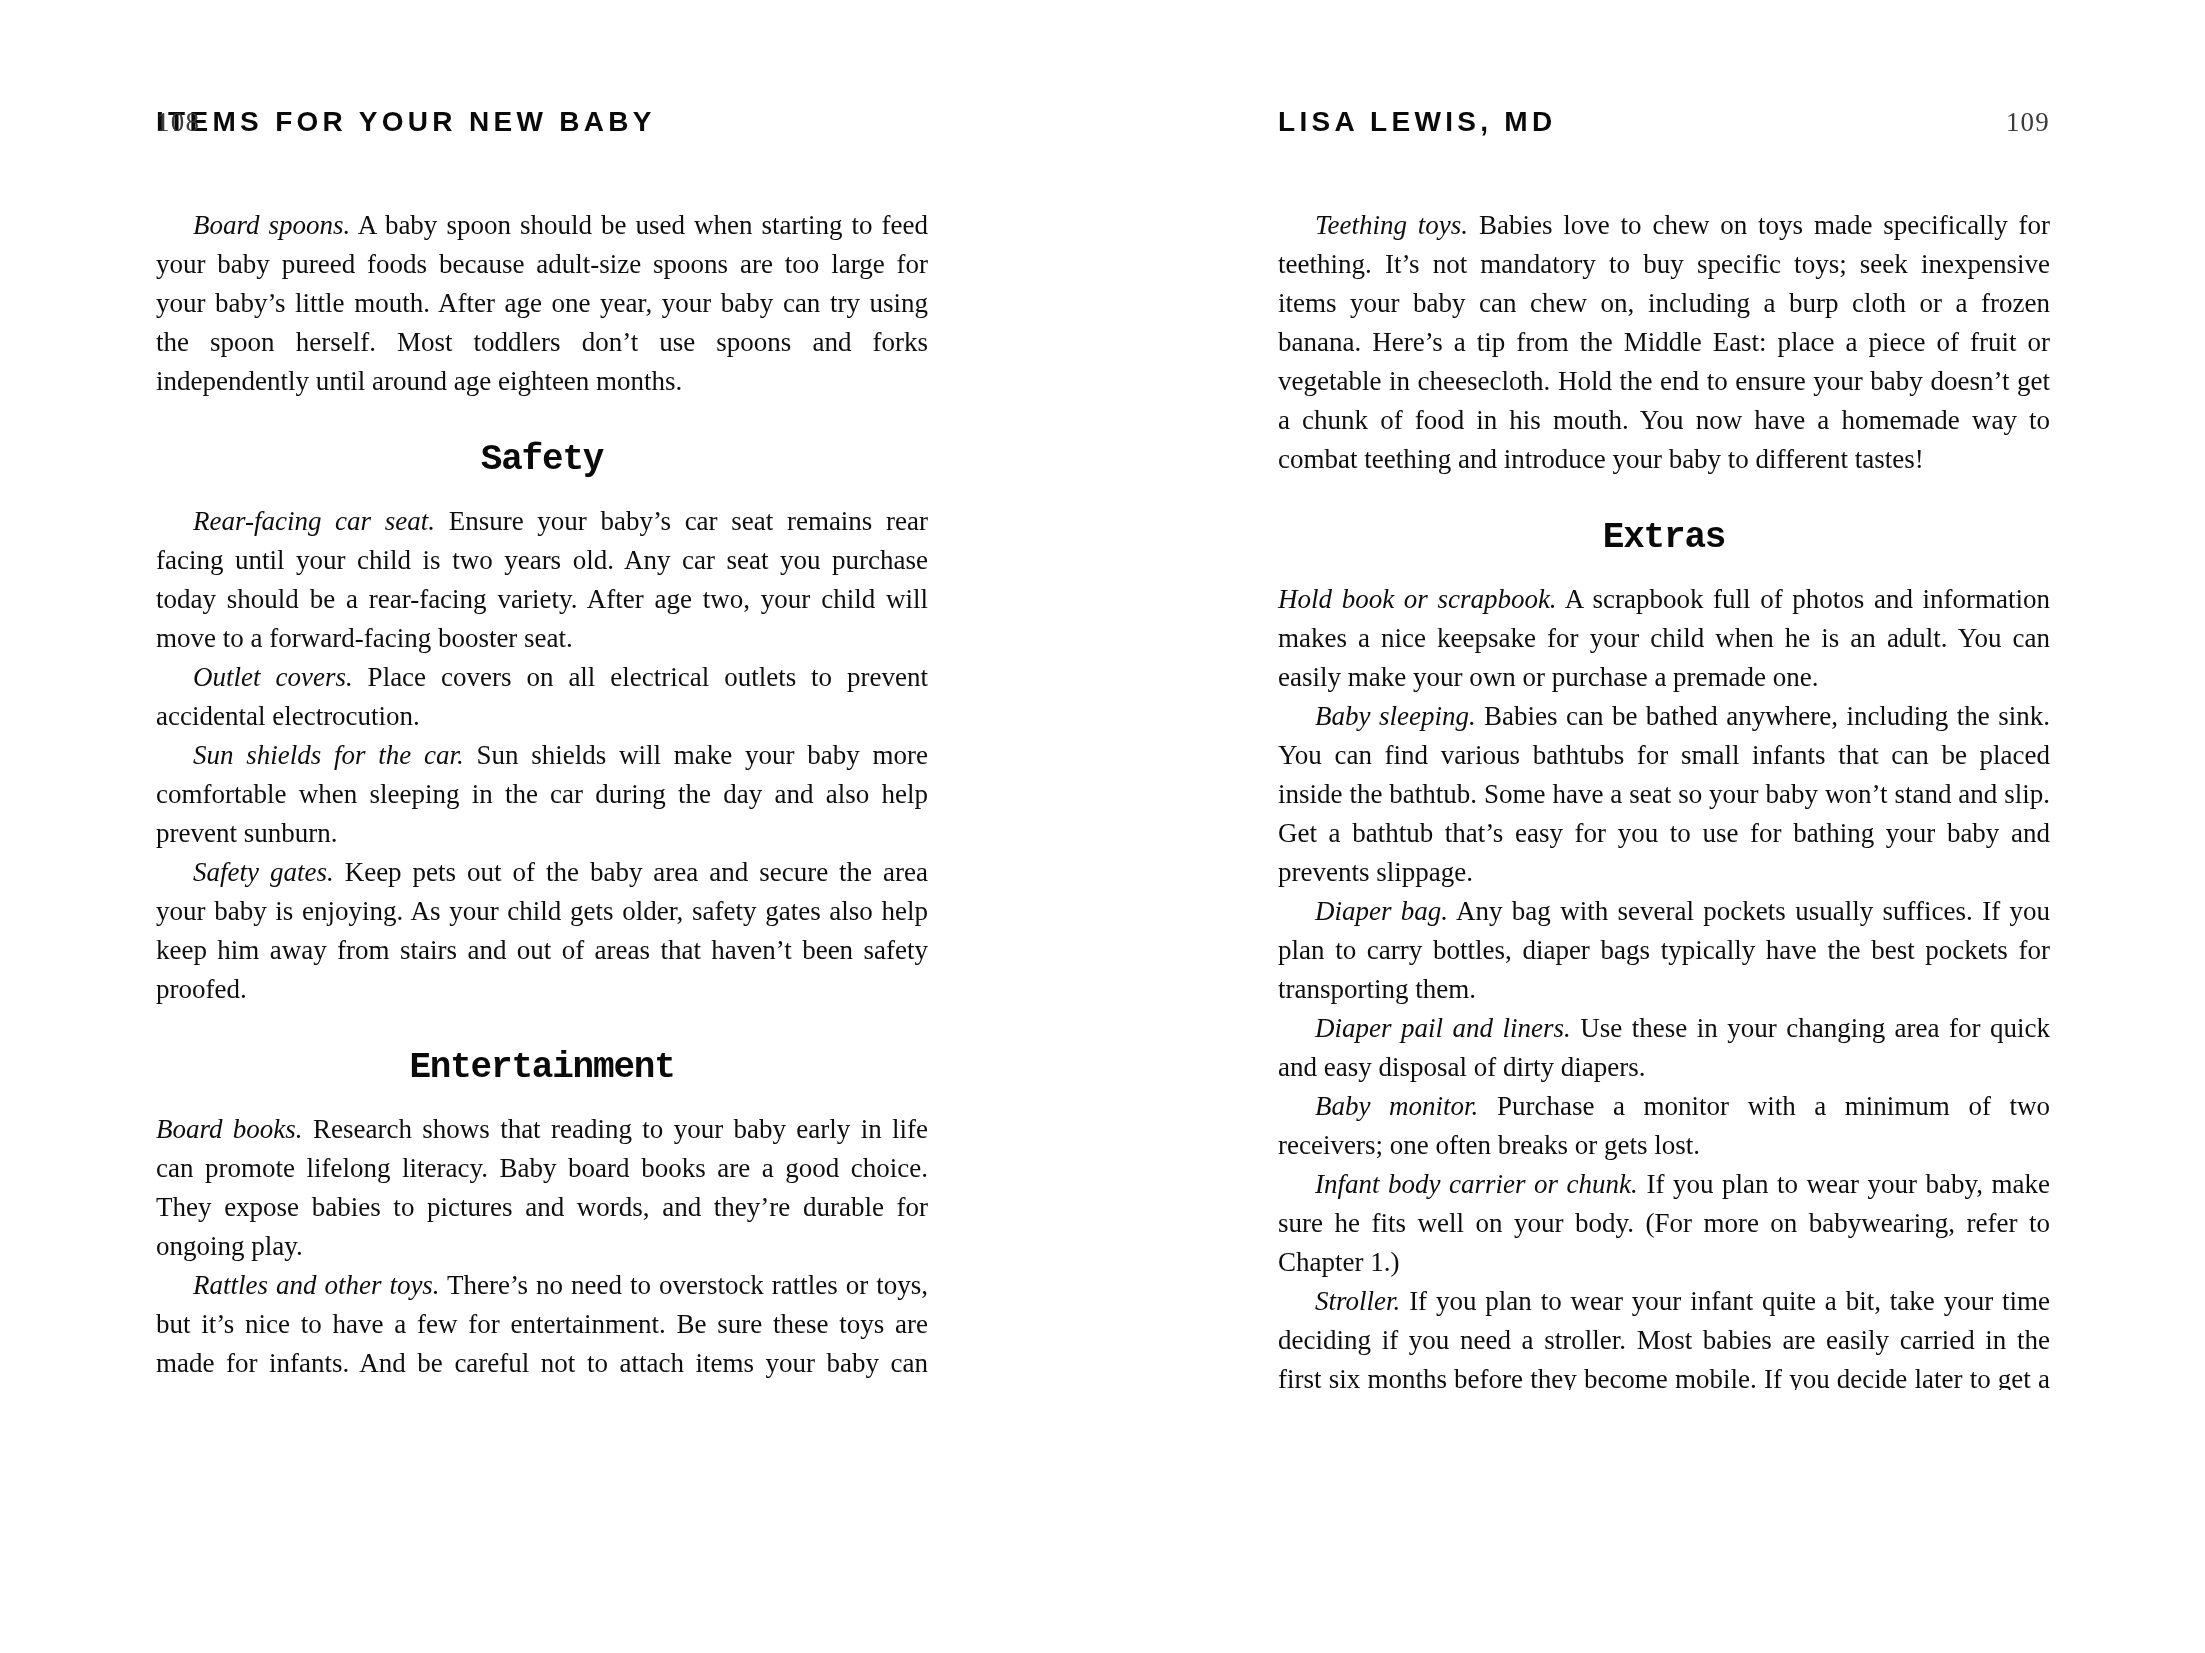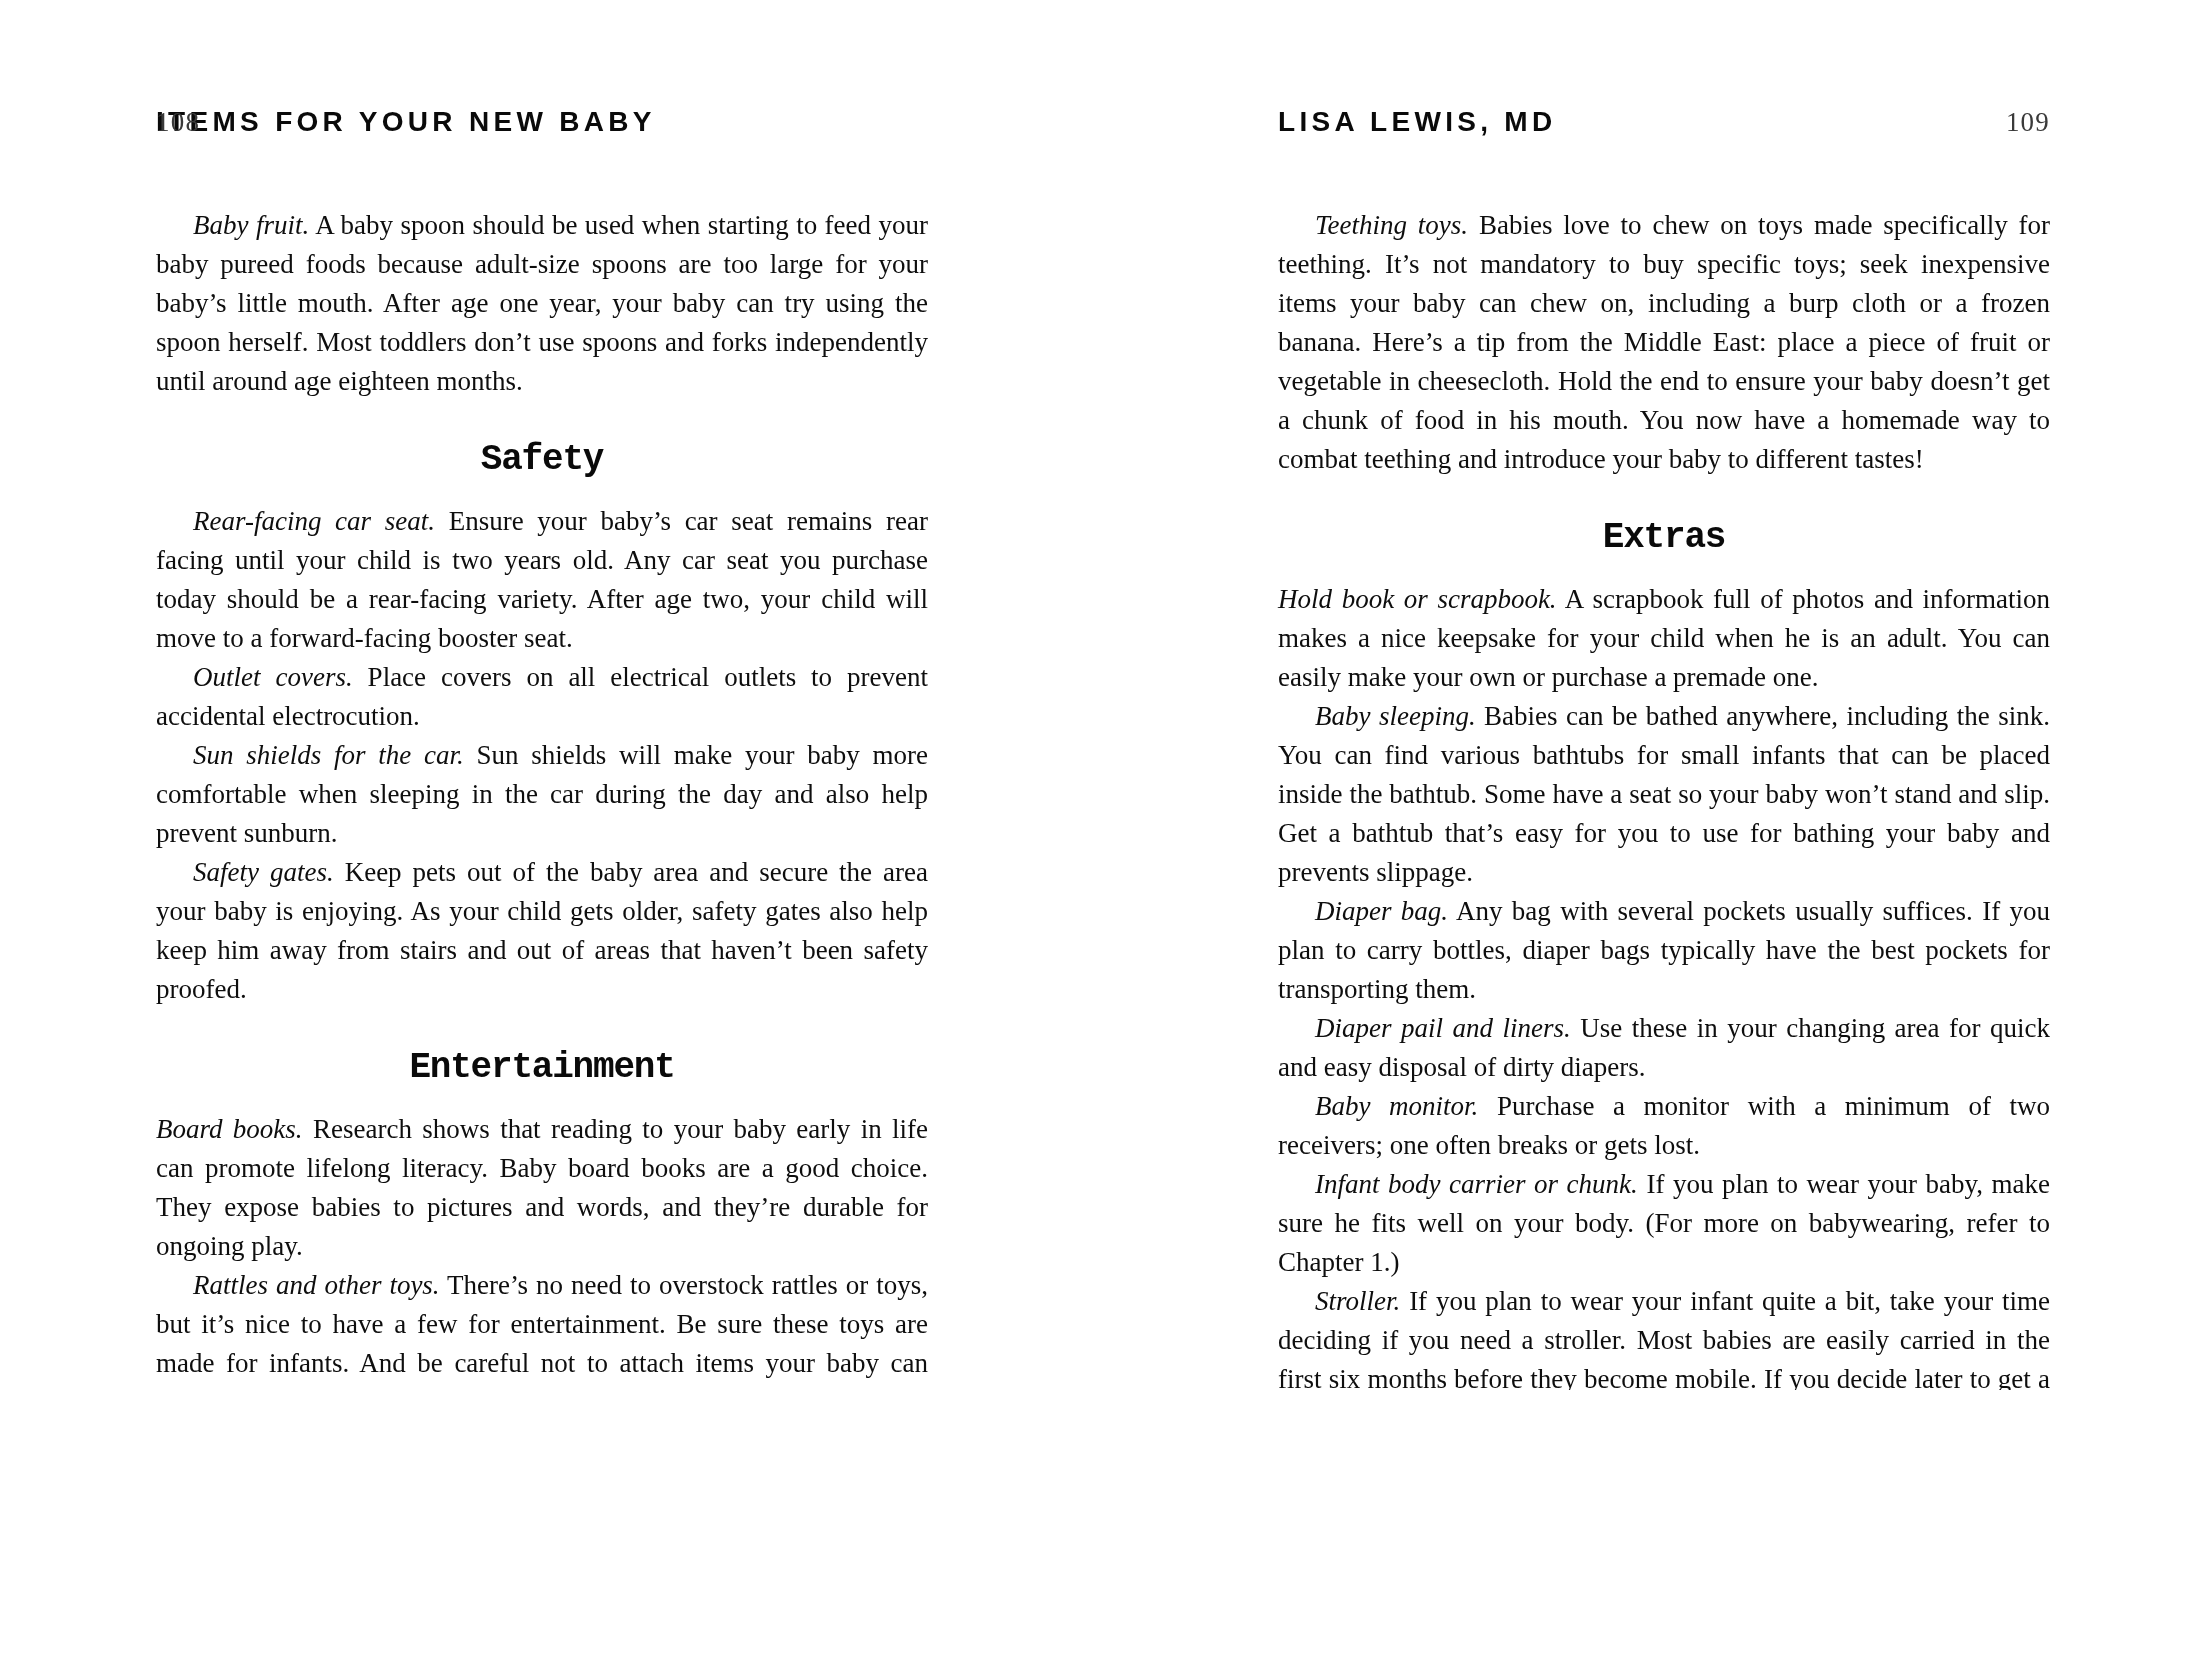"Baby fruit." span.lead { text: Baby fruit -> Board spoons }
